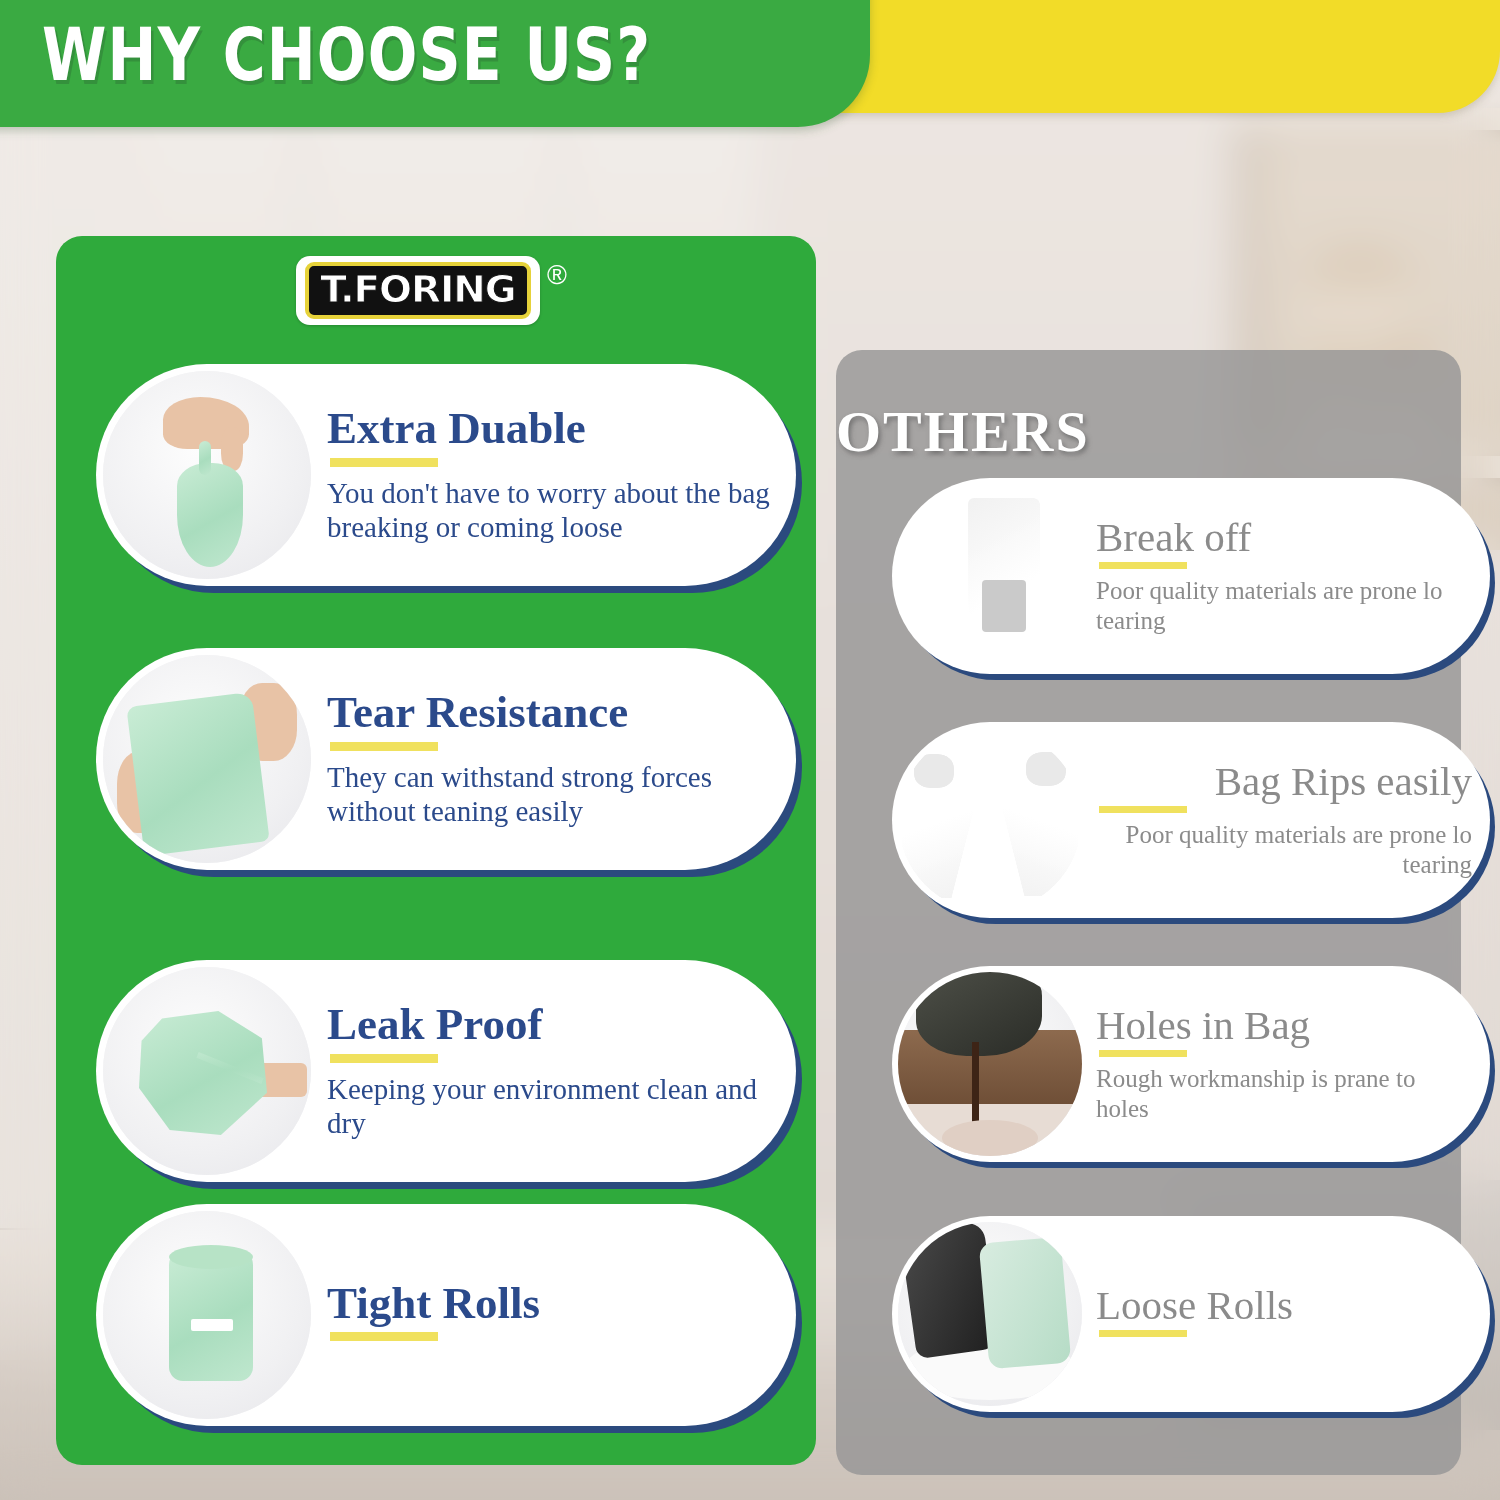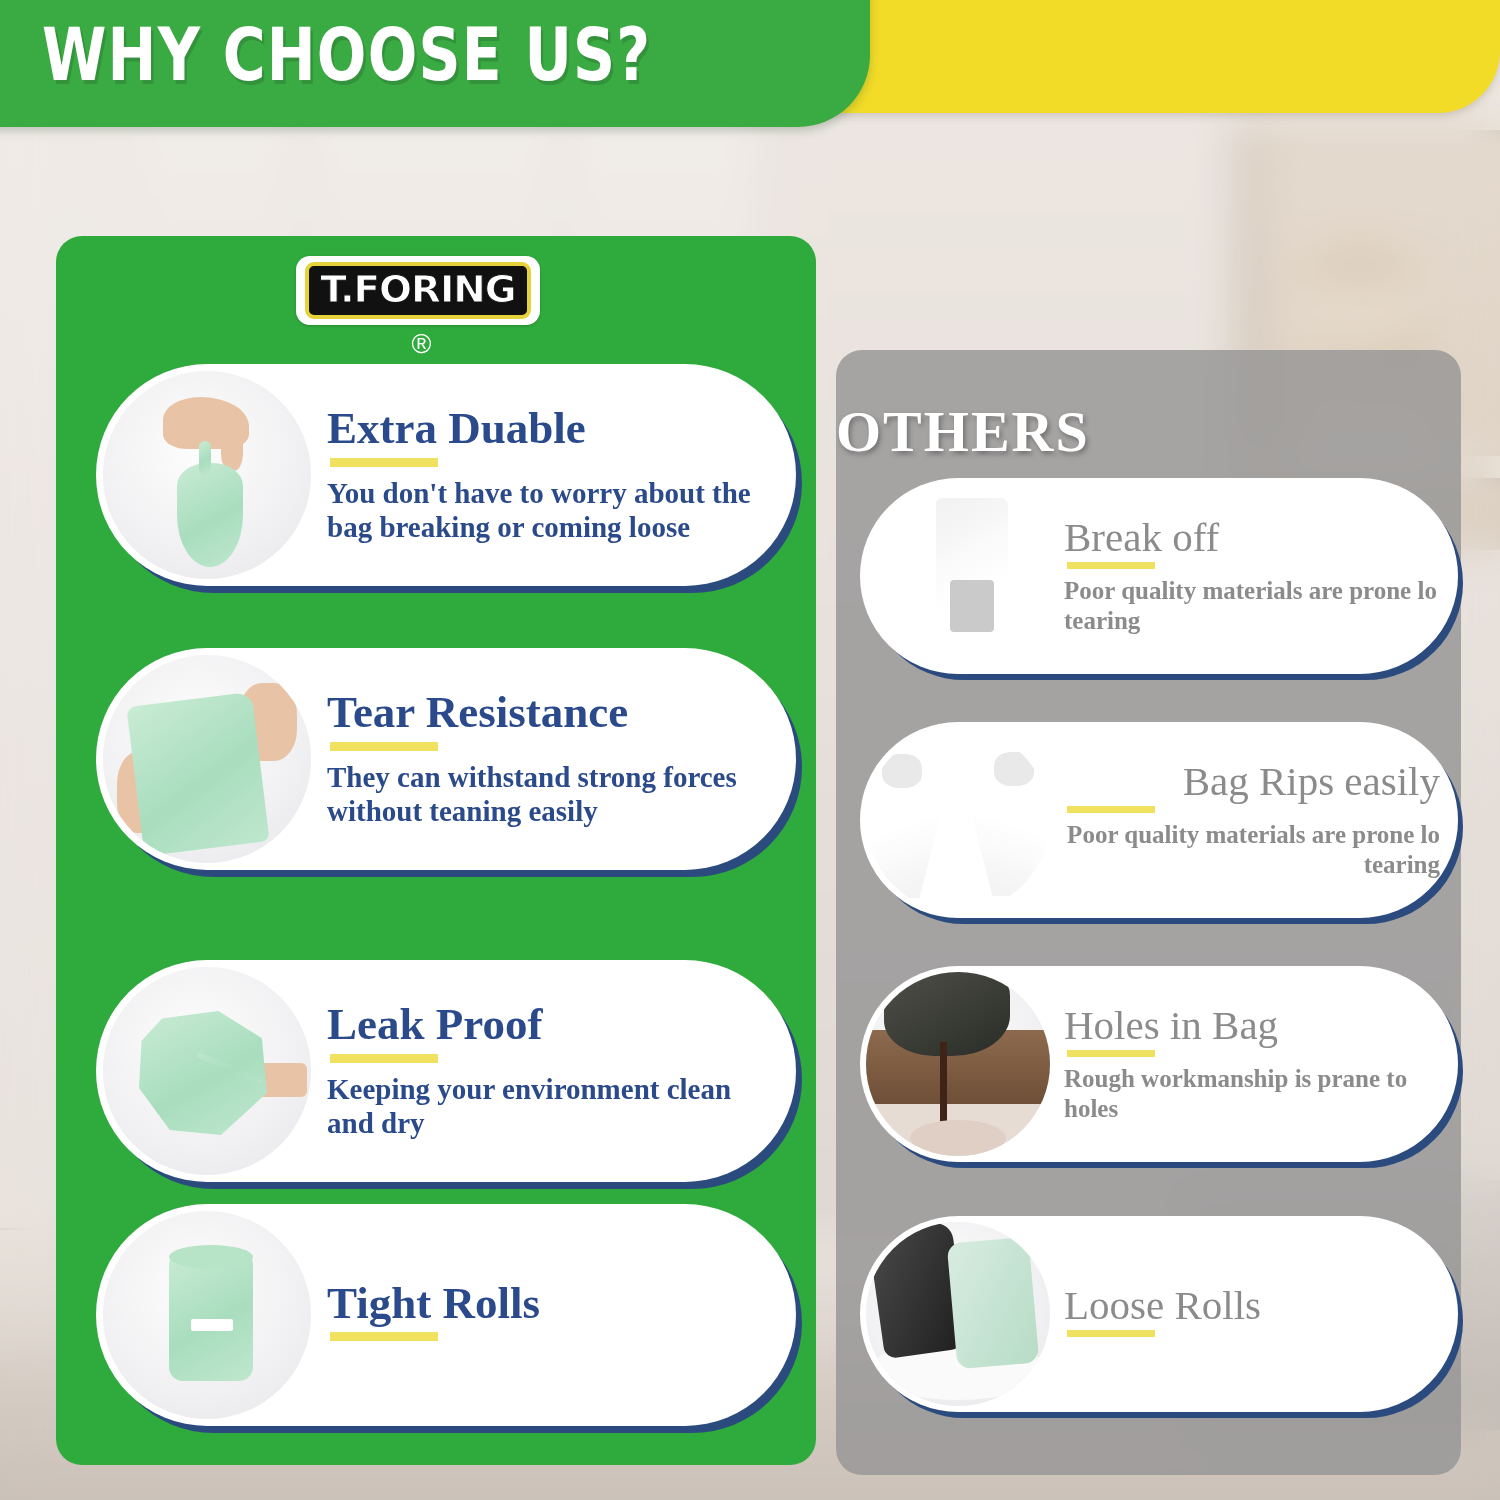"T.FORING" .logo-wrap { align-items: center -> flex-start; flex-direction: column -> none }
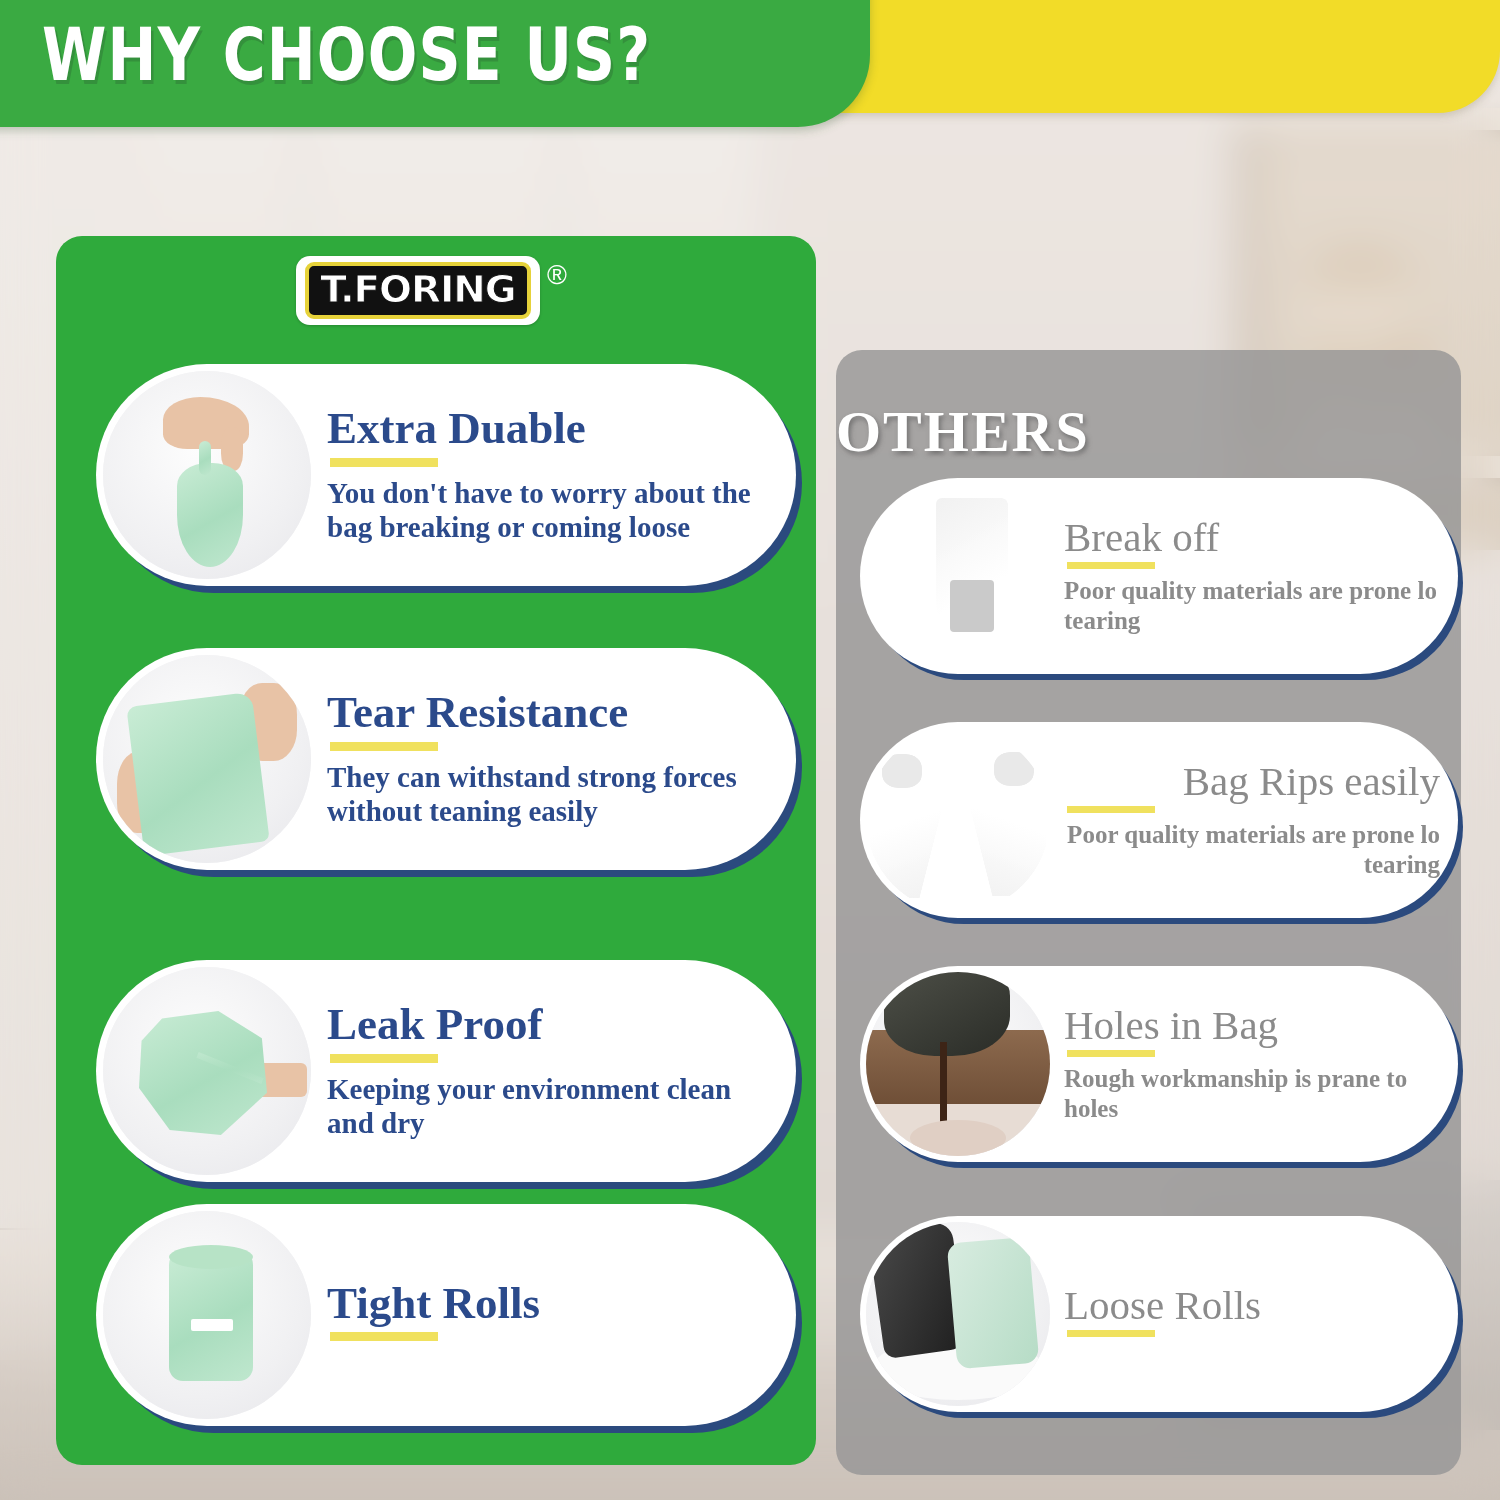"You don't have to worry" .card-desc { font-weight: bold -> none }
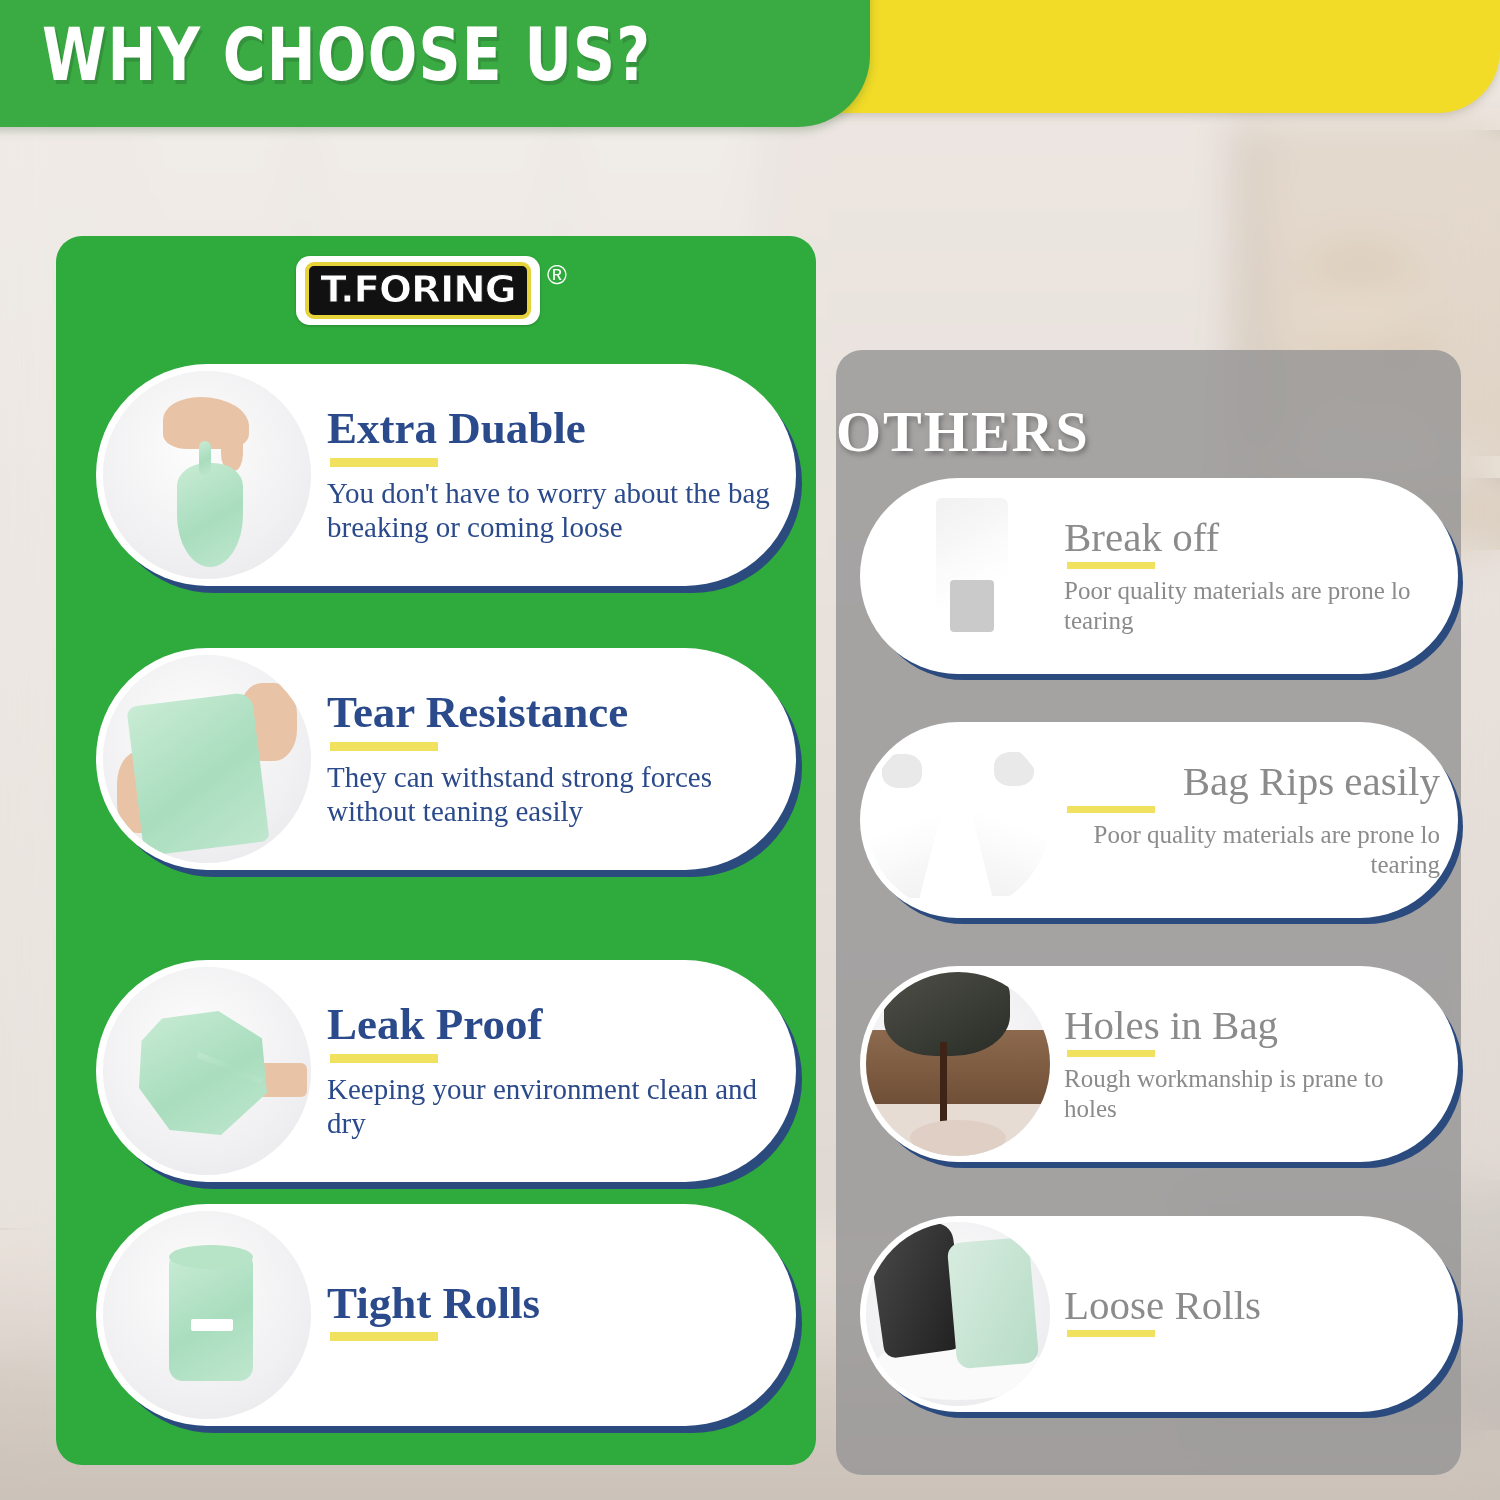"Break off" .card.right { left: 860px -> 892px }
